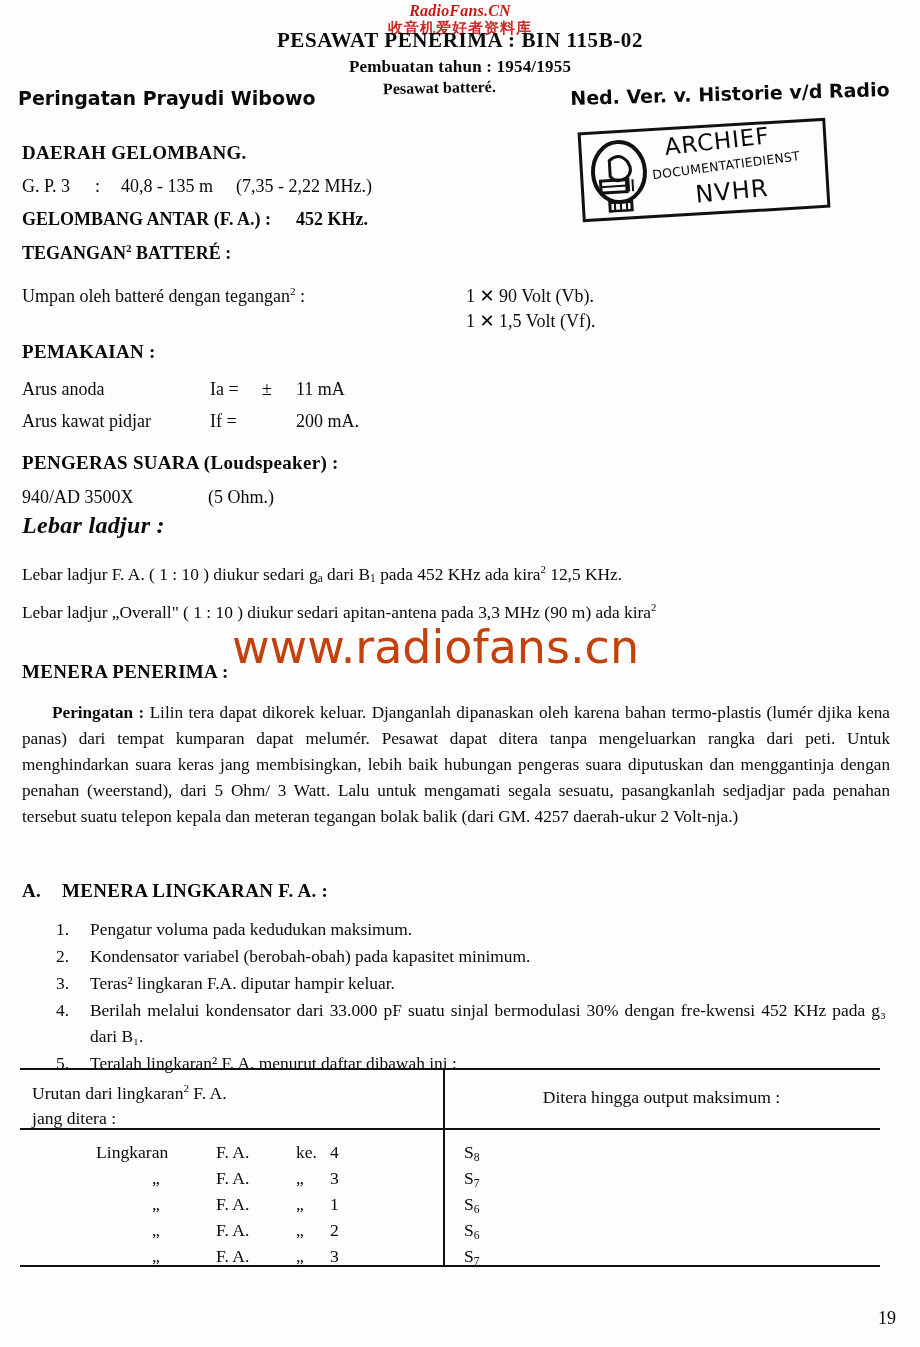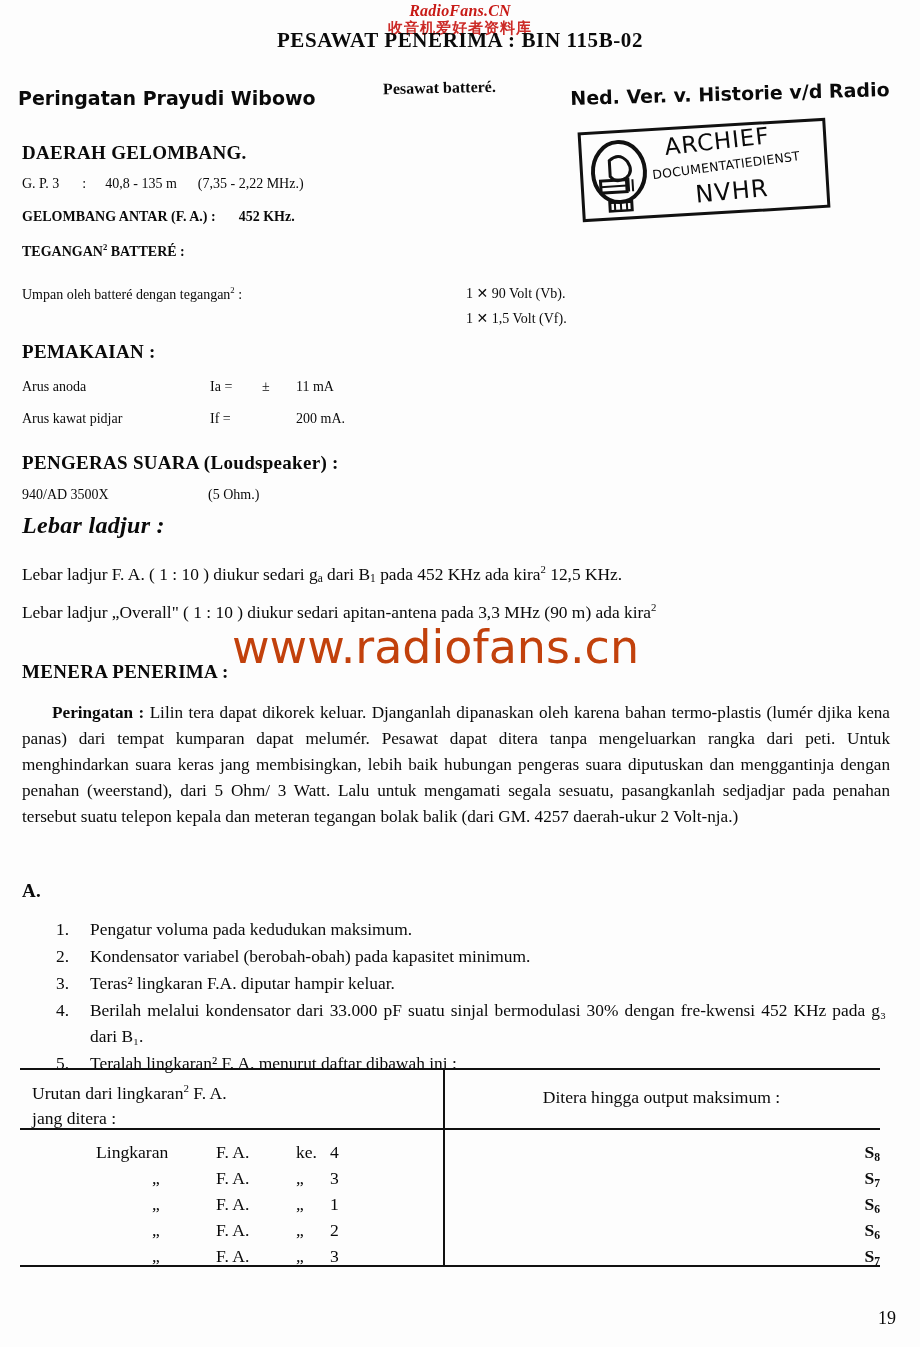"Pembuatan tahun : 1954/1955" div.doc-subtitle { html: none -> <div>Pembuatan tahun : 1954/1955</div> }
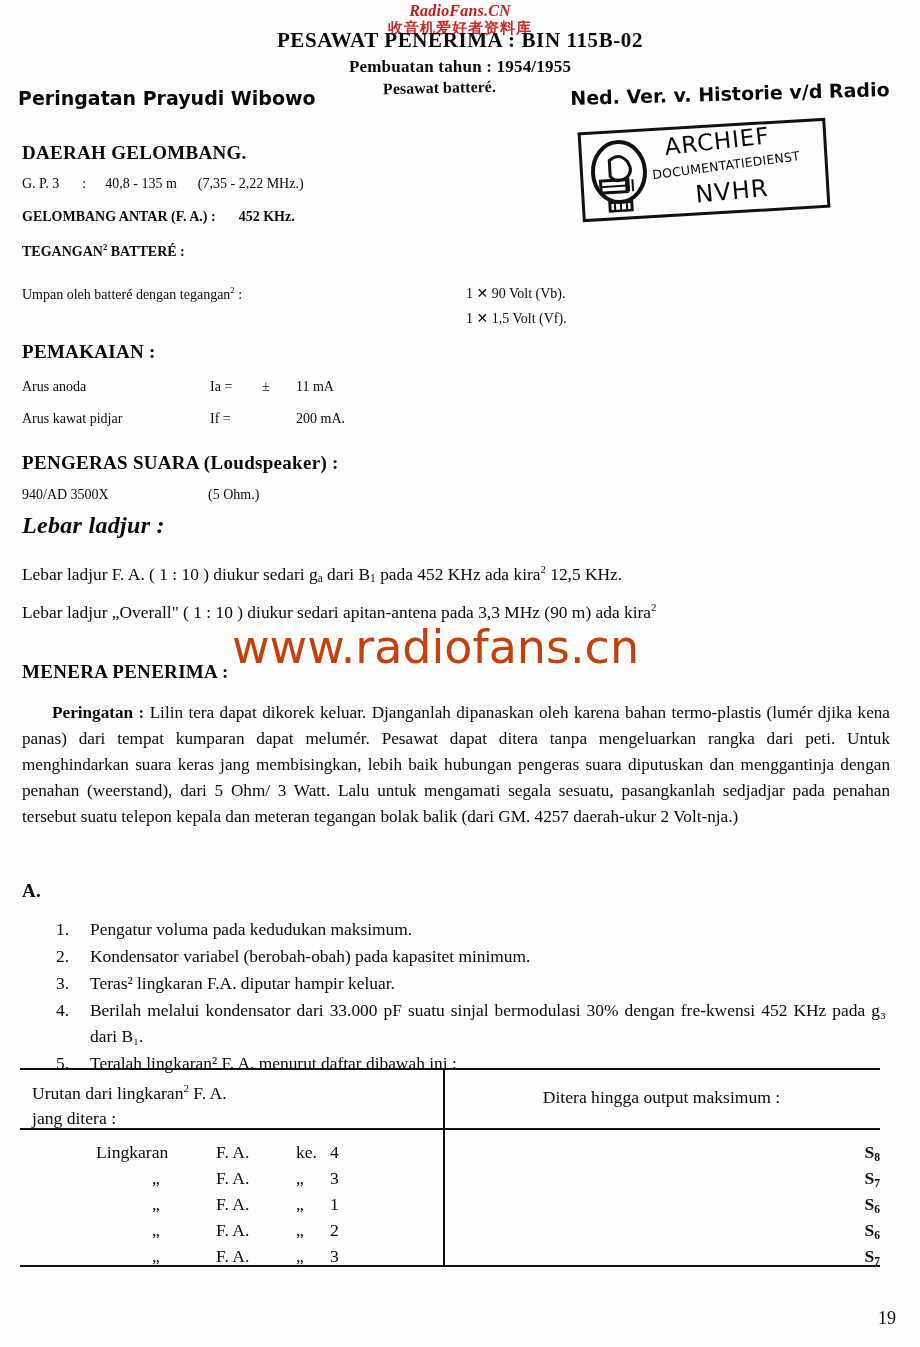"G. P. 3 : 40,8" .line { font-size: 14px -> 18px }
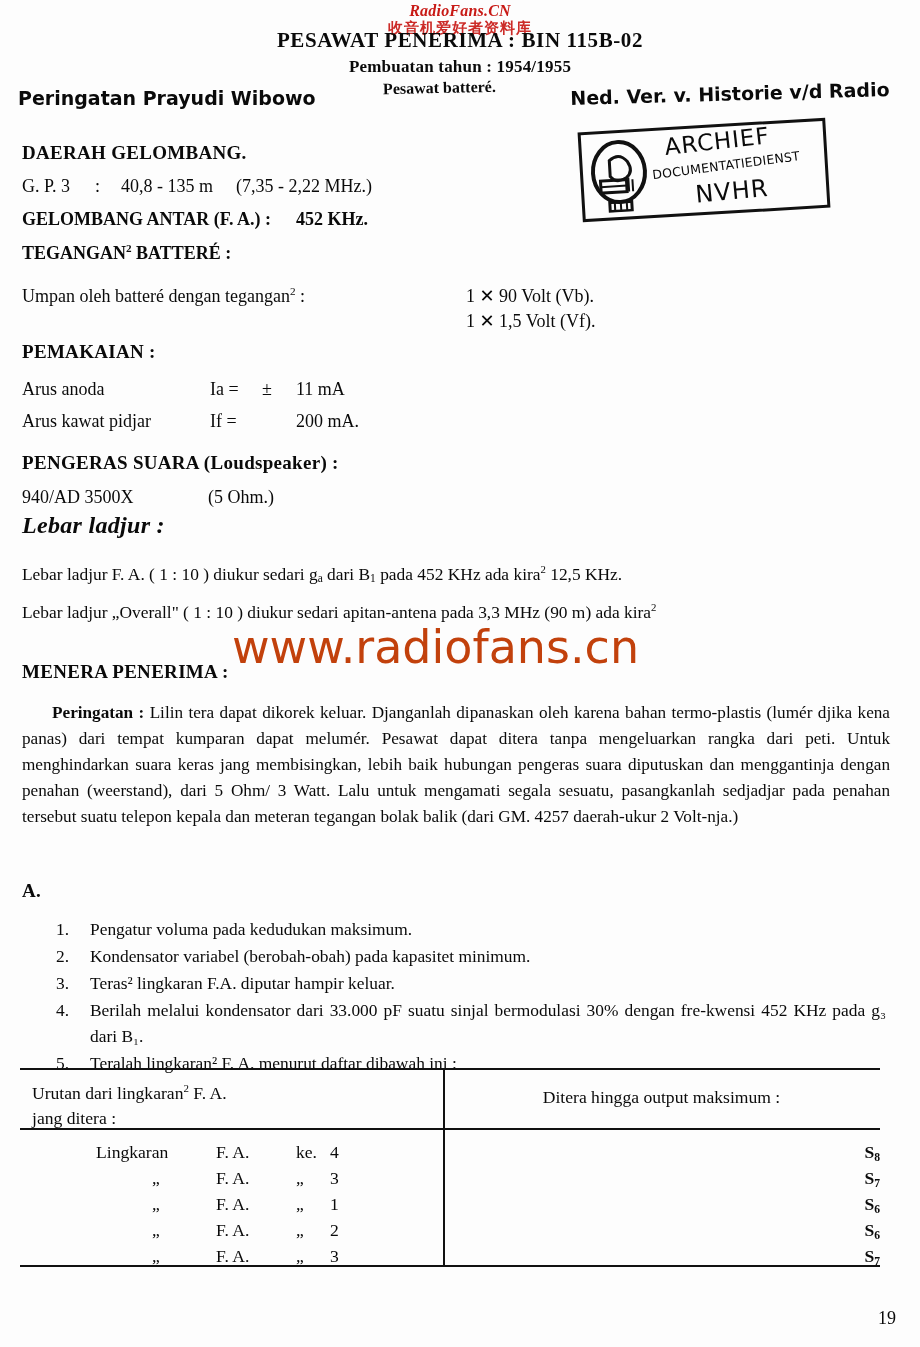"MENERA LINGKARAN F. A. :" div.abs { html: none -> <div>MENERA LINGKARAN F. A. :</div> }
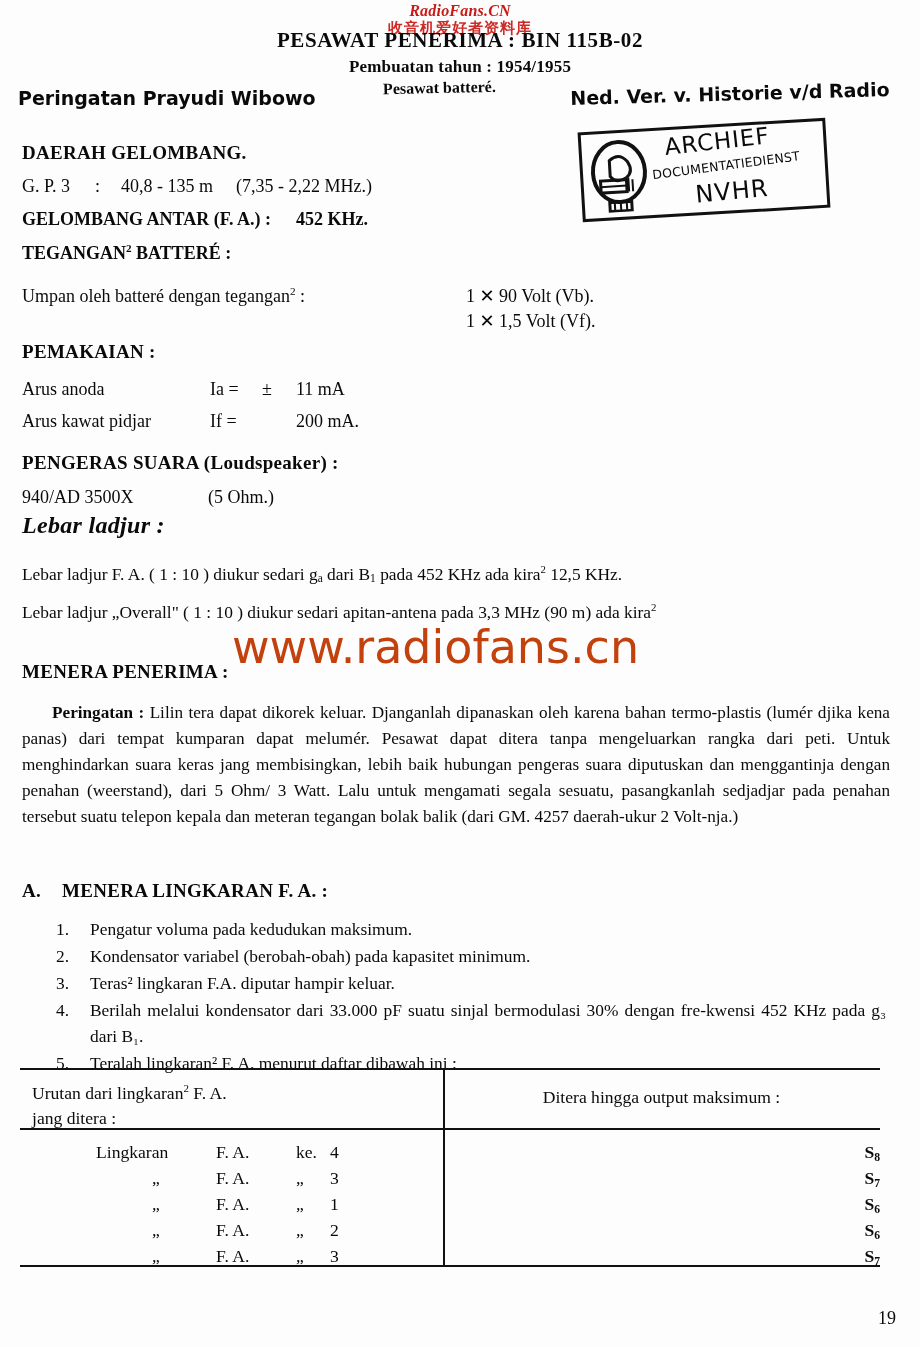"S8" .c-s { font-weight: bold -> normal; text-align: right -> left }
